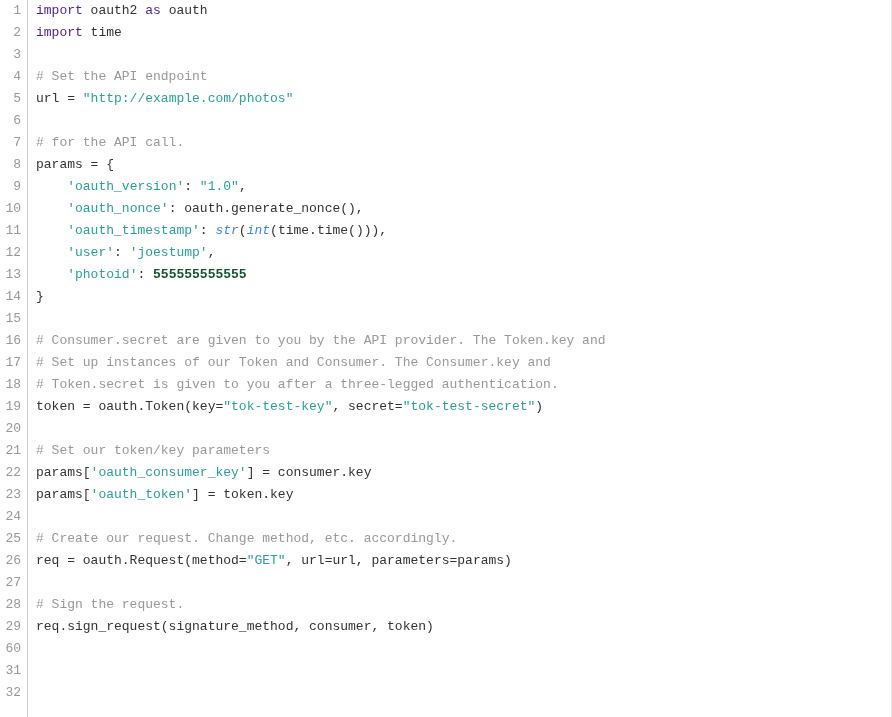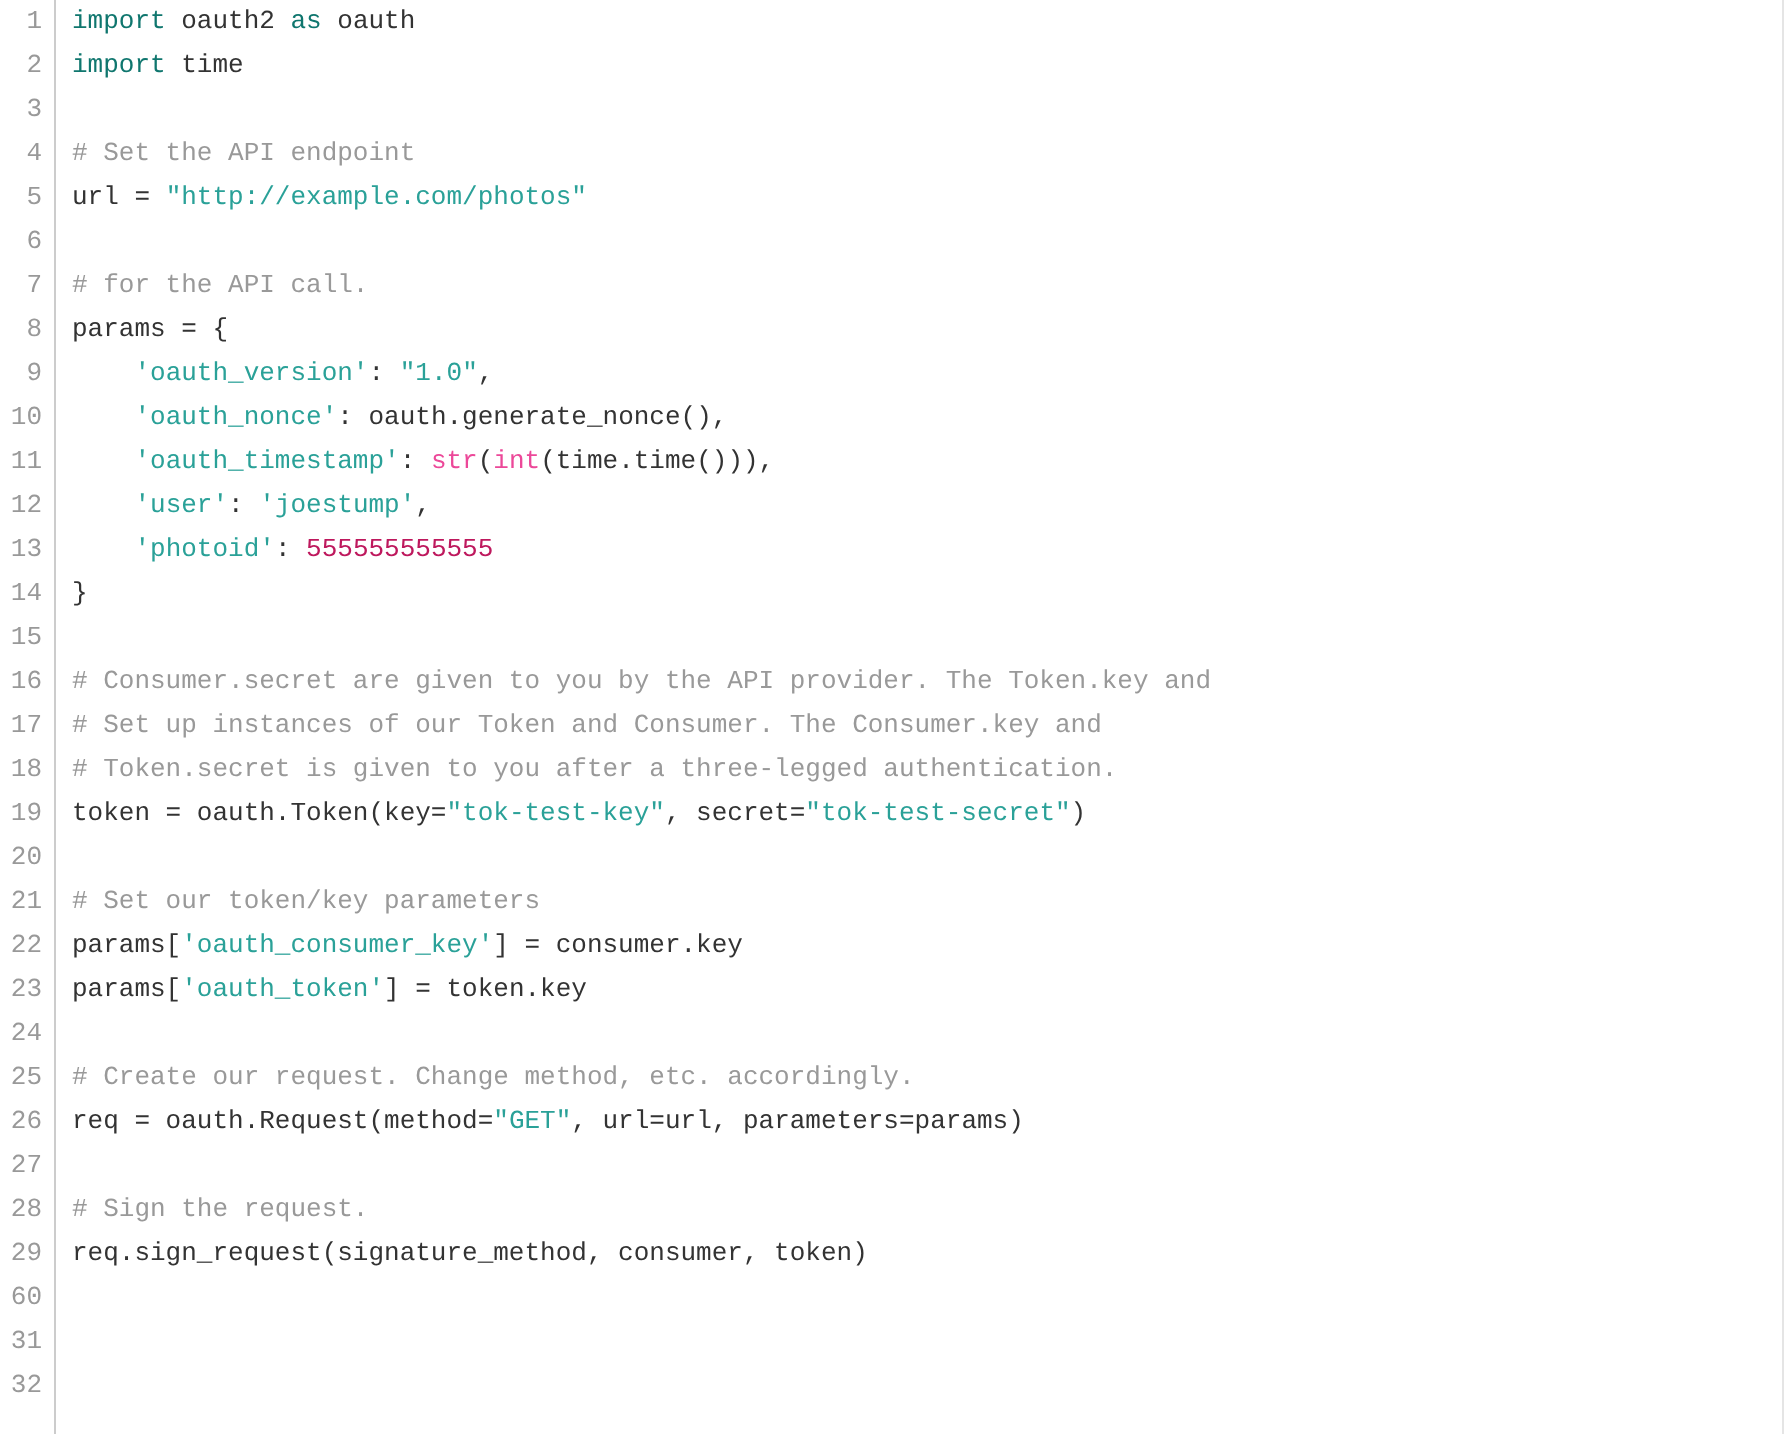"import" .kw { color: #0f766e -> #4c1d95 }
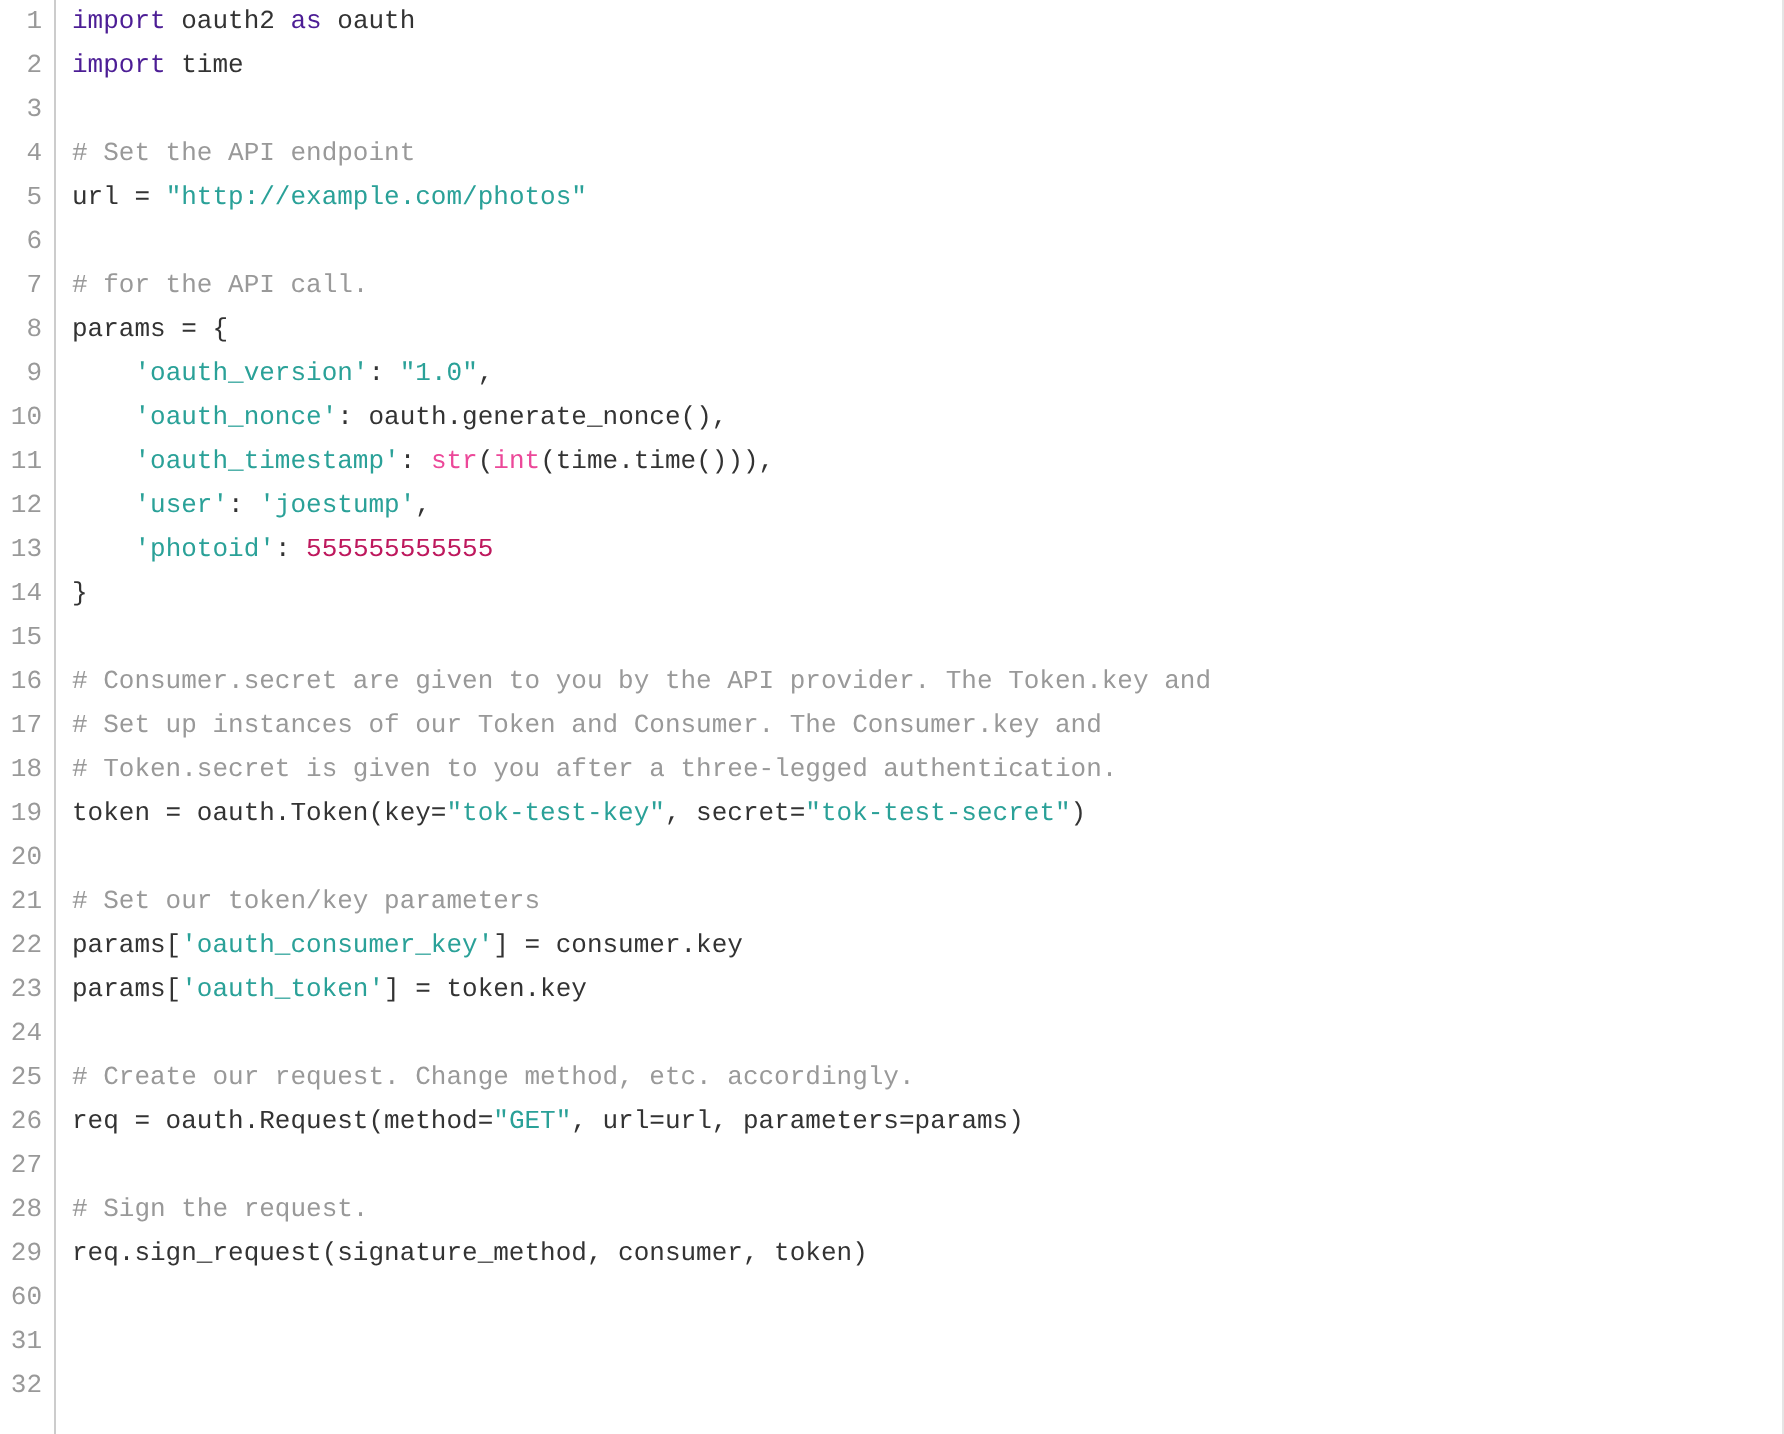"str" .bi { color: #ec4899 -> #3b82f6; font-style: none -> italic }
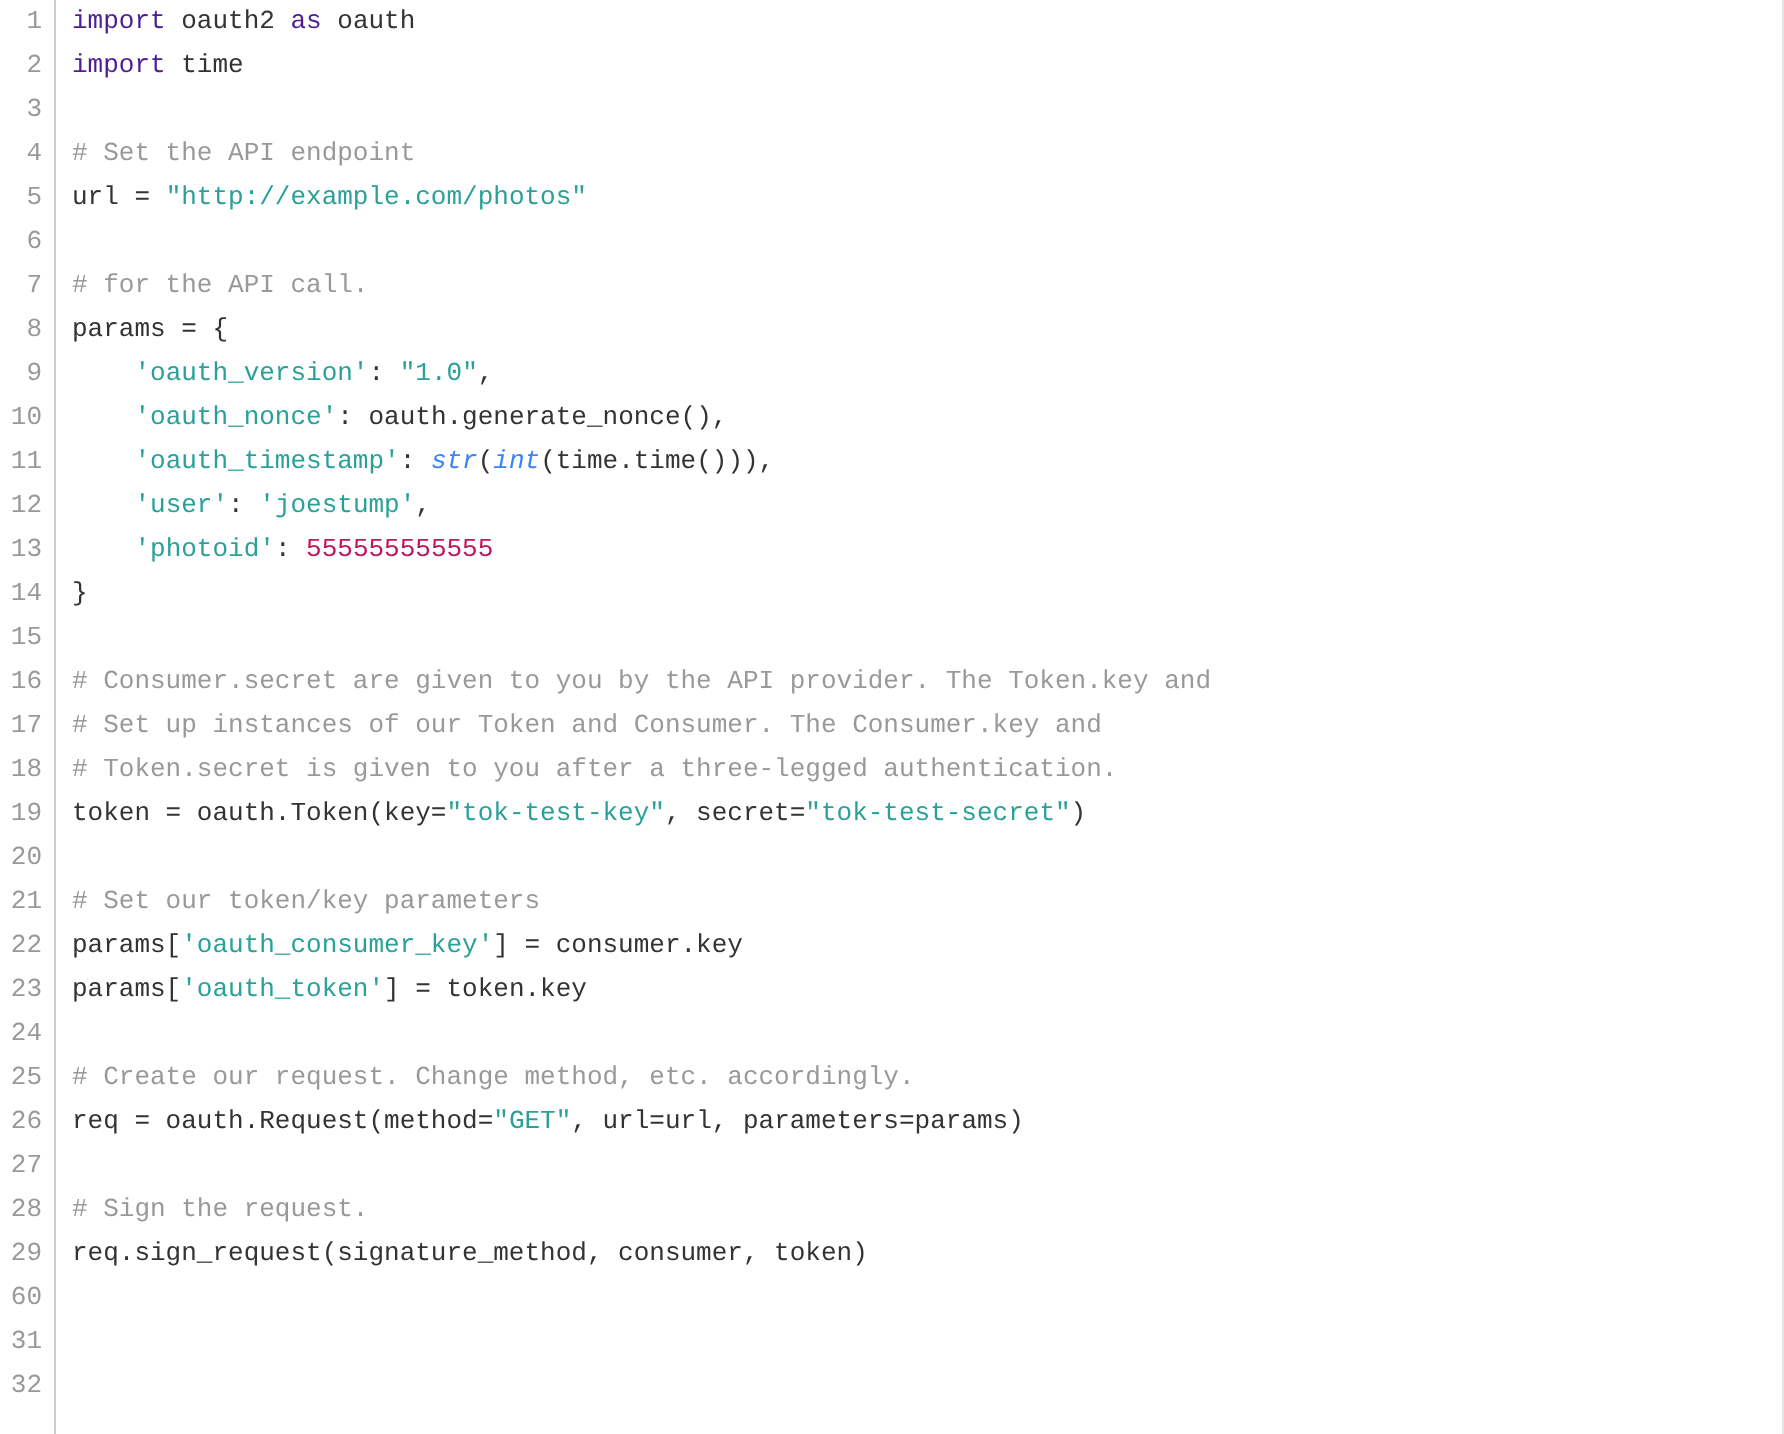"555555555555" .num { color: #be185d -> #14532d; font-weight: none -> bold }
